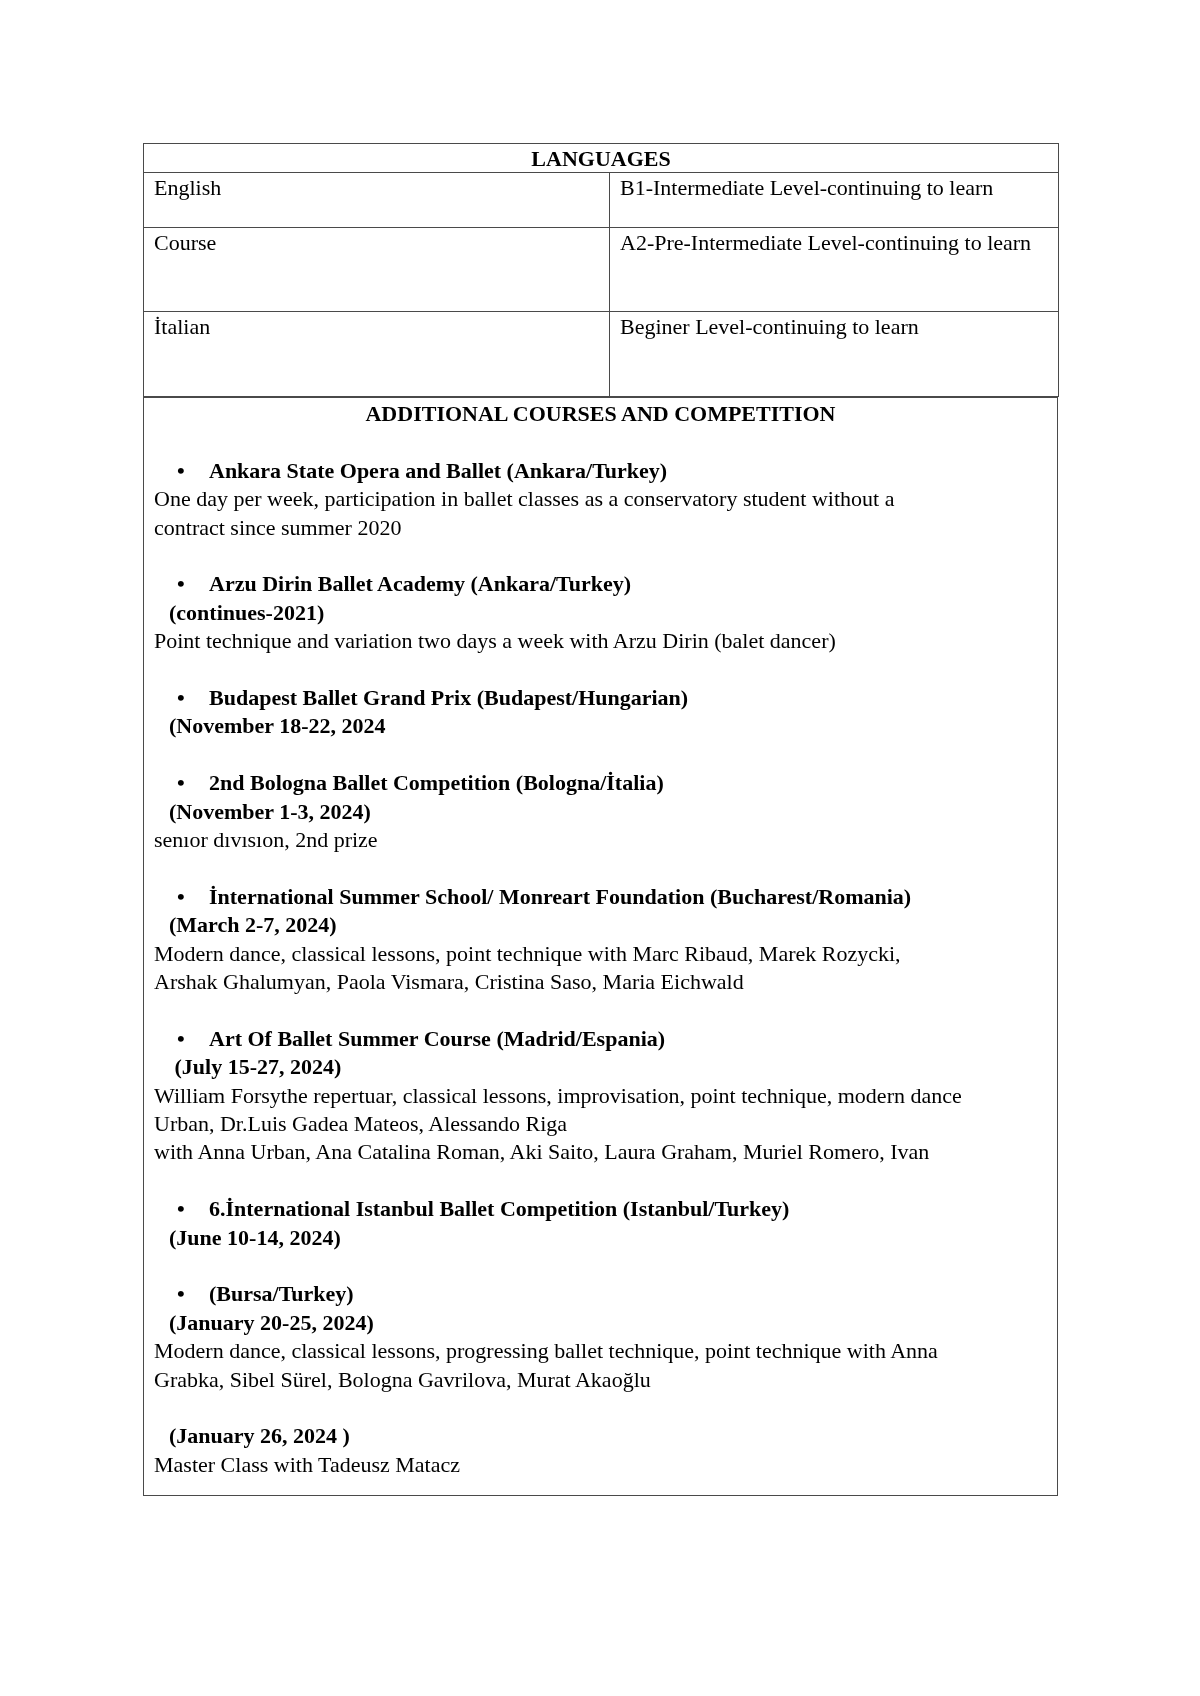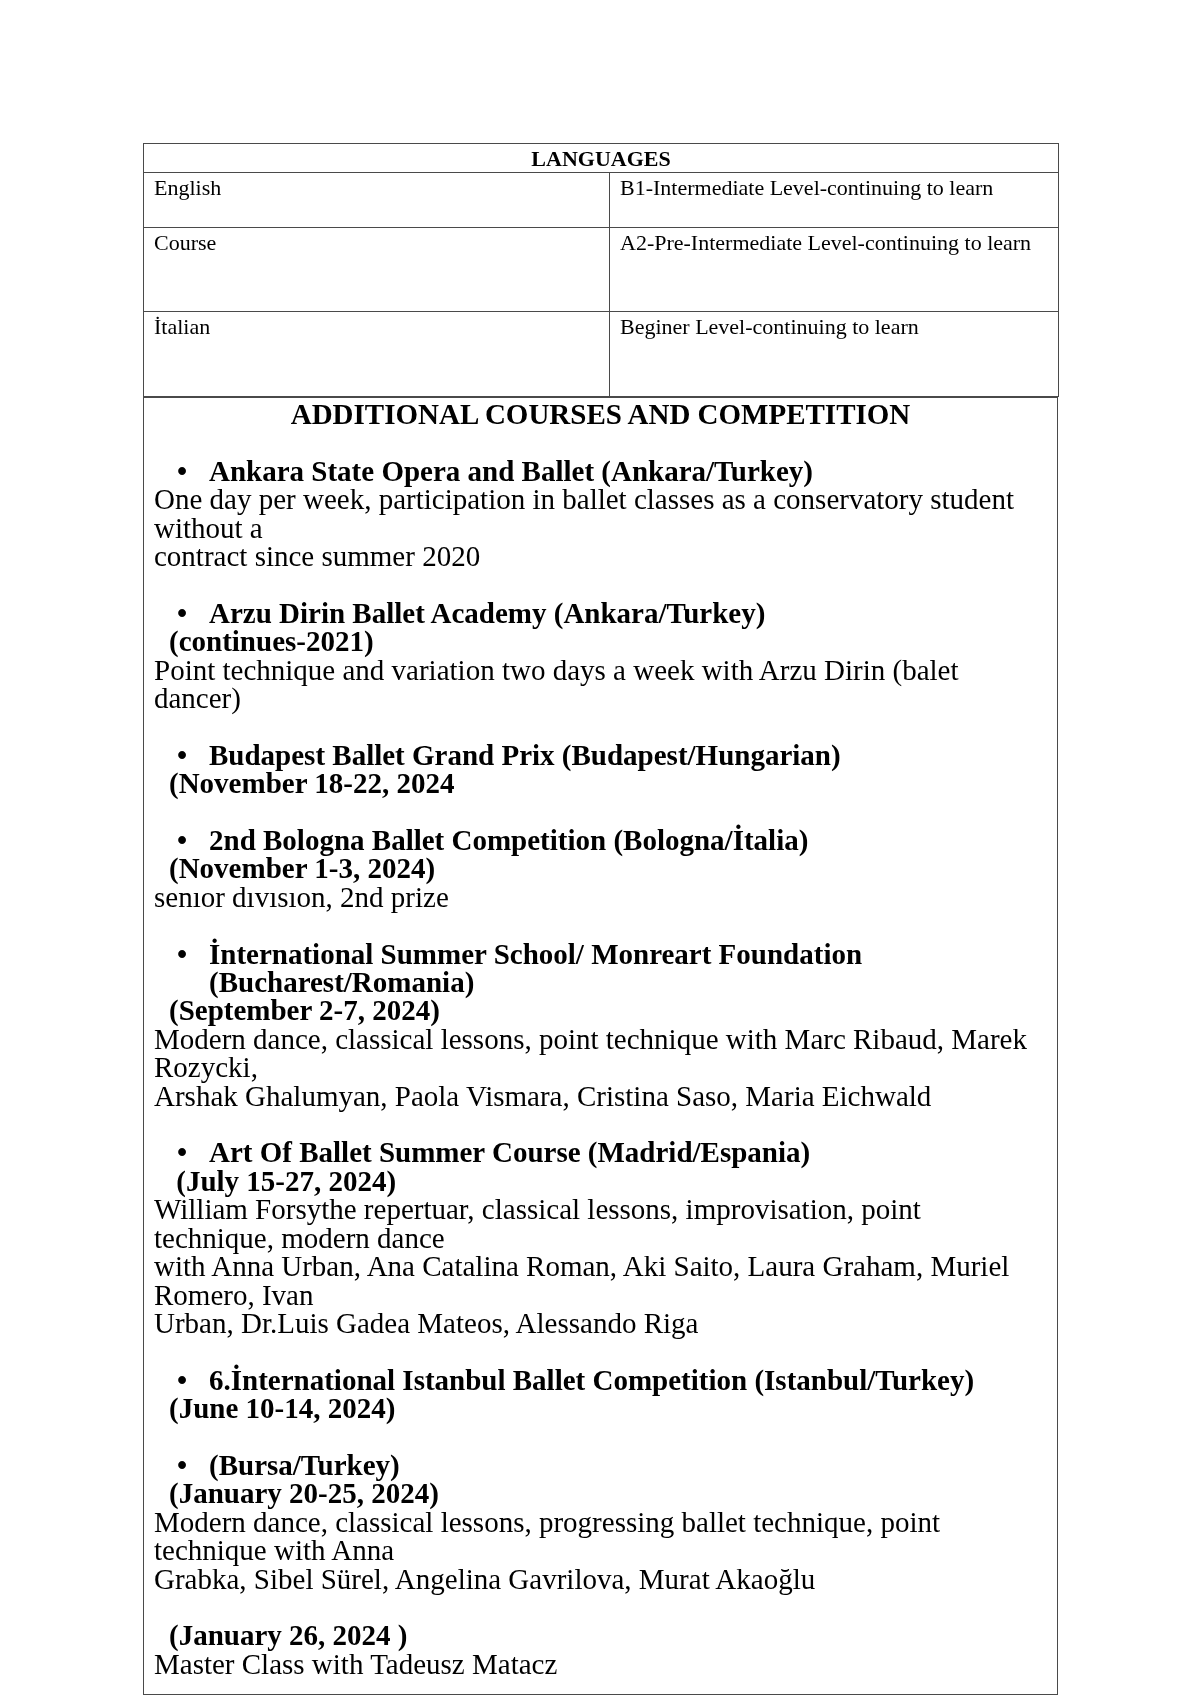"ADDITIONAL COURSES AND COMPETITION" .courses-box { font-size: 29px -> 22px }
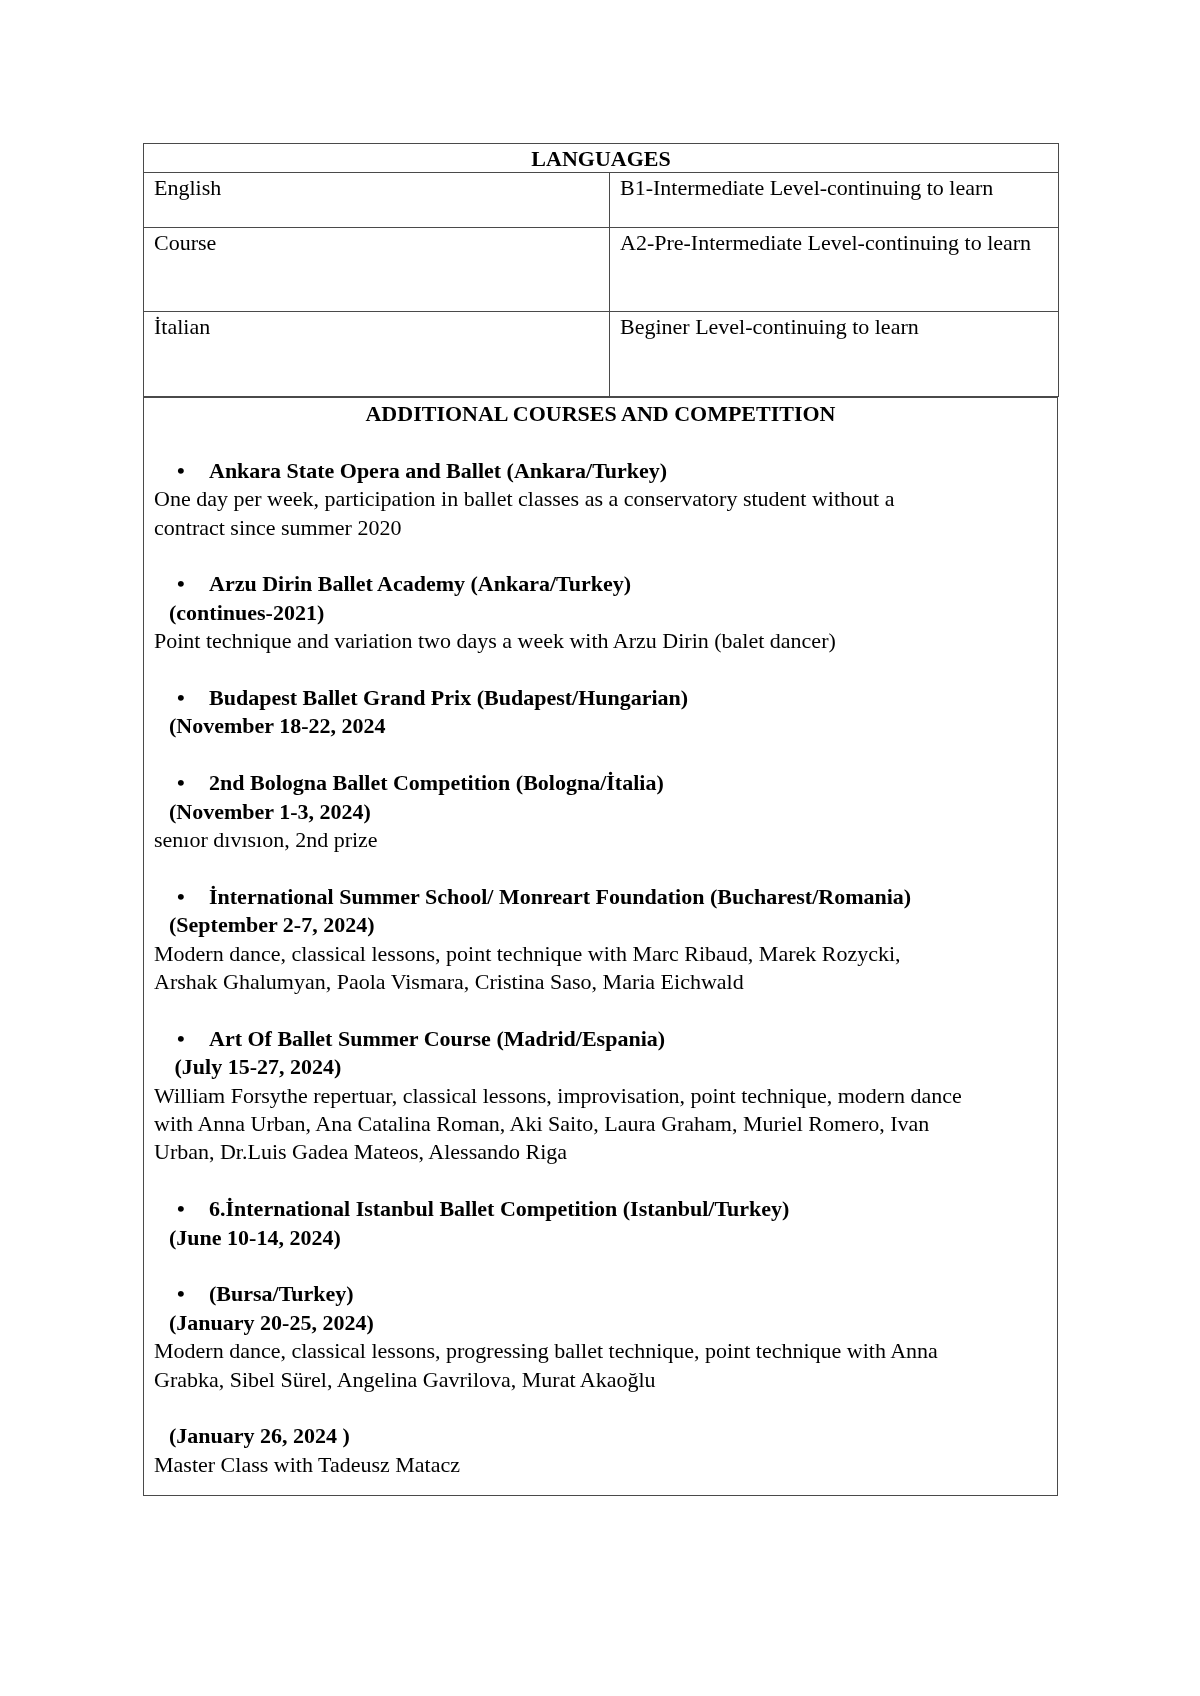"(September 2-7, 2024)" div.line { text: September -> March }
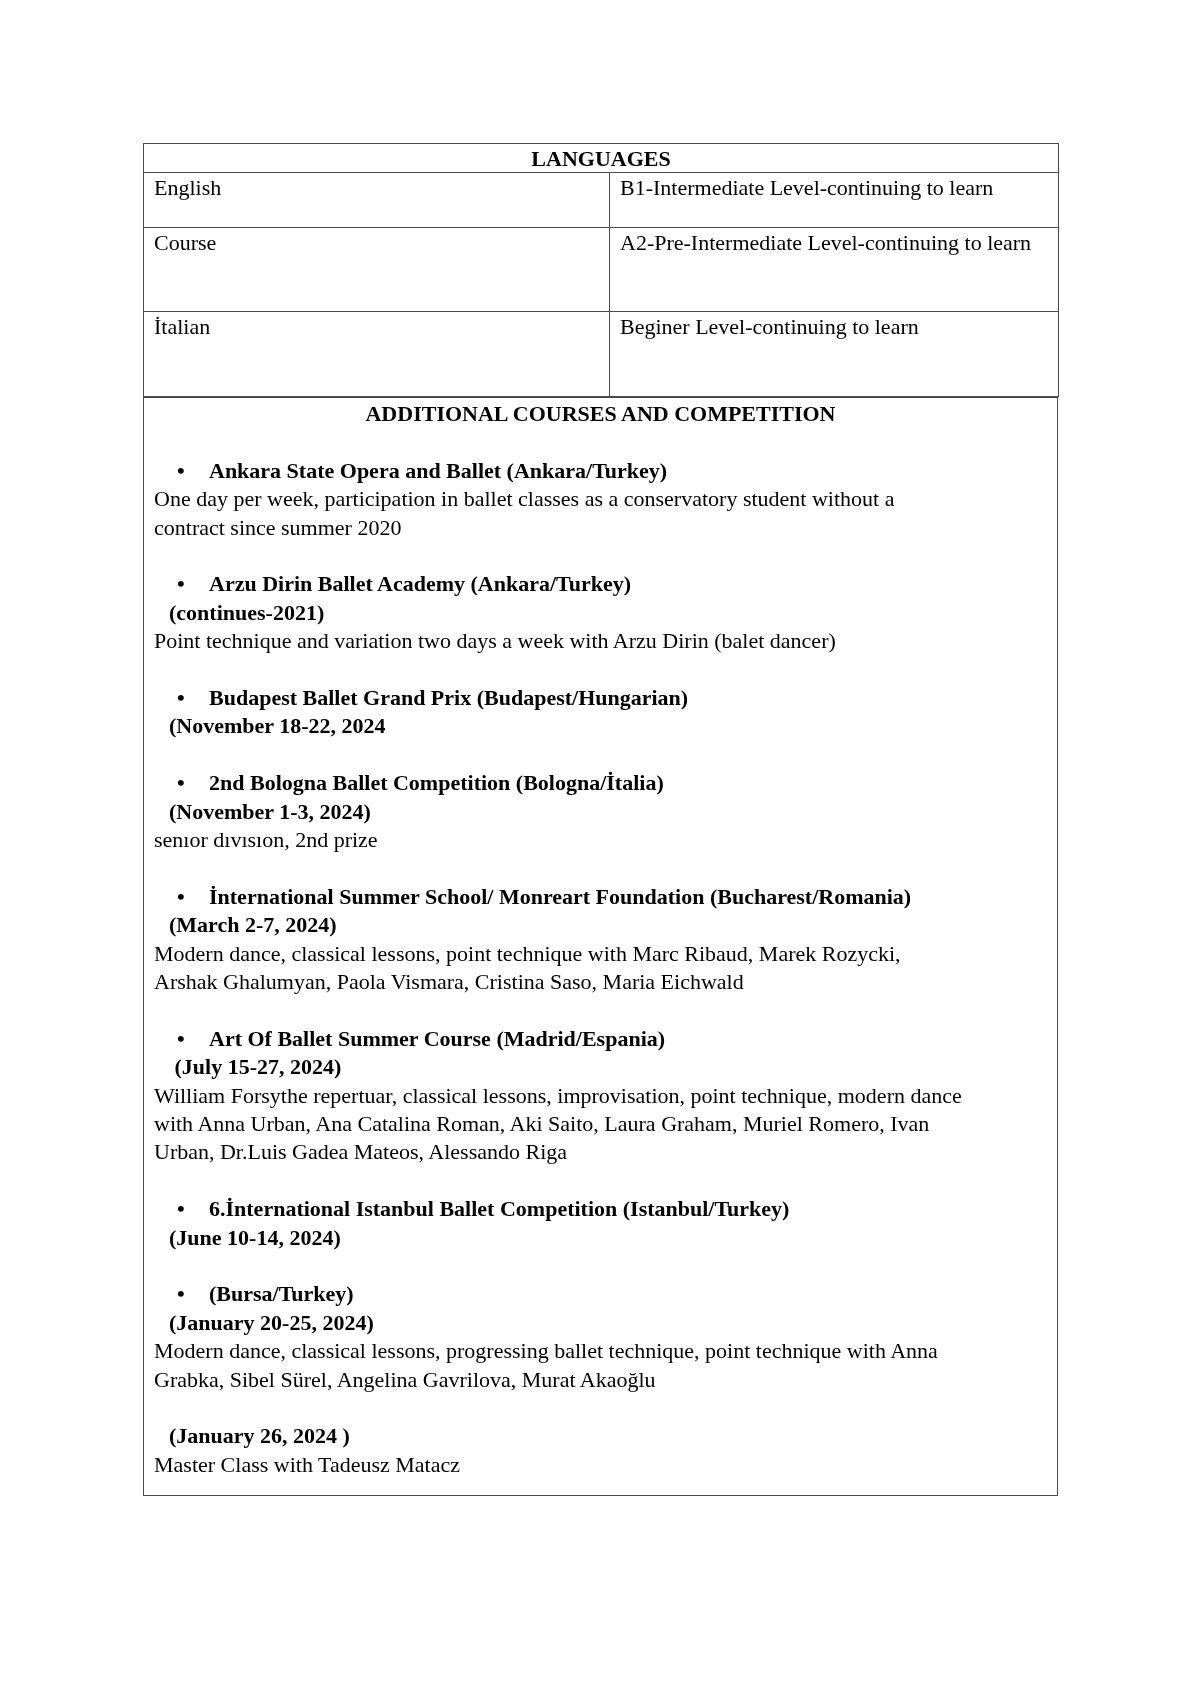"with Anna Urban, Ana Catalina" div.line { order: before "Urban, Dr.Luis Gadea Mateos, Alessando" -> after "Urban, Dr.Luis Gadea Mateos, Alessando" }
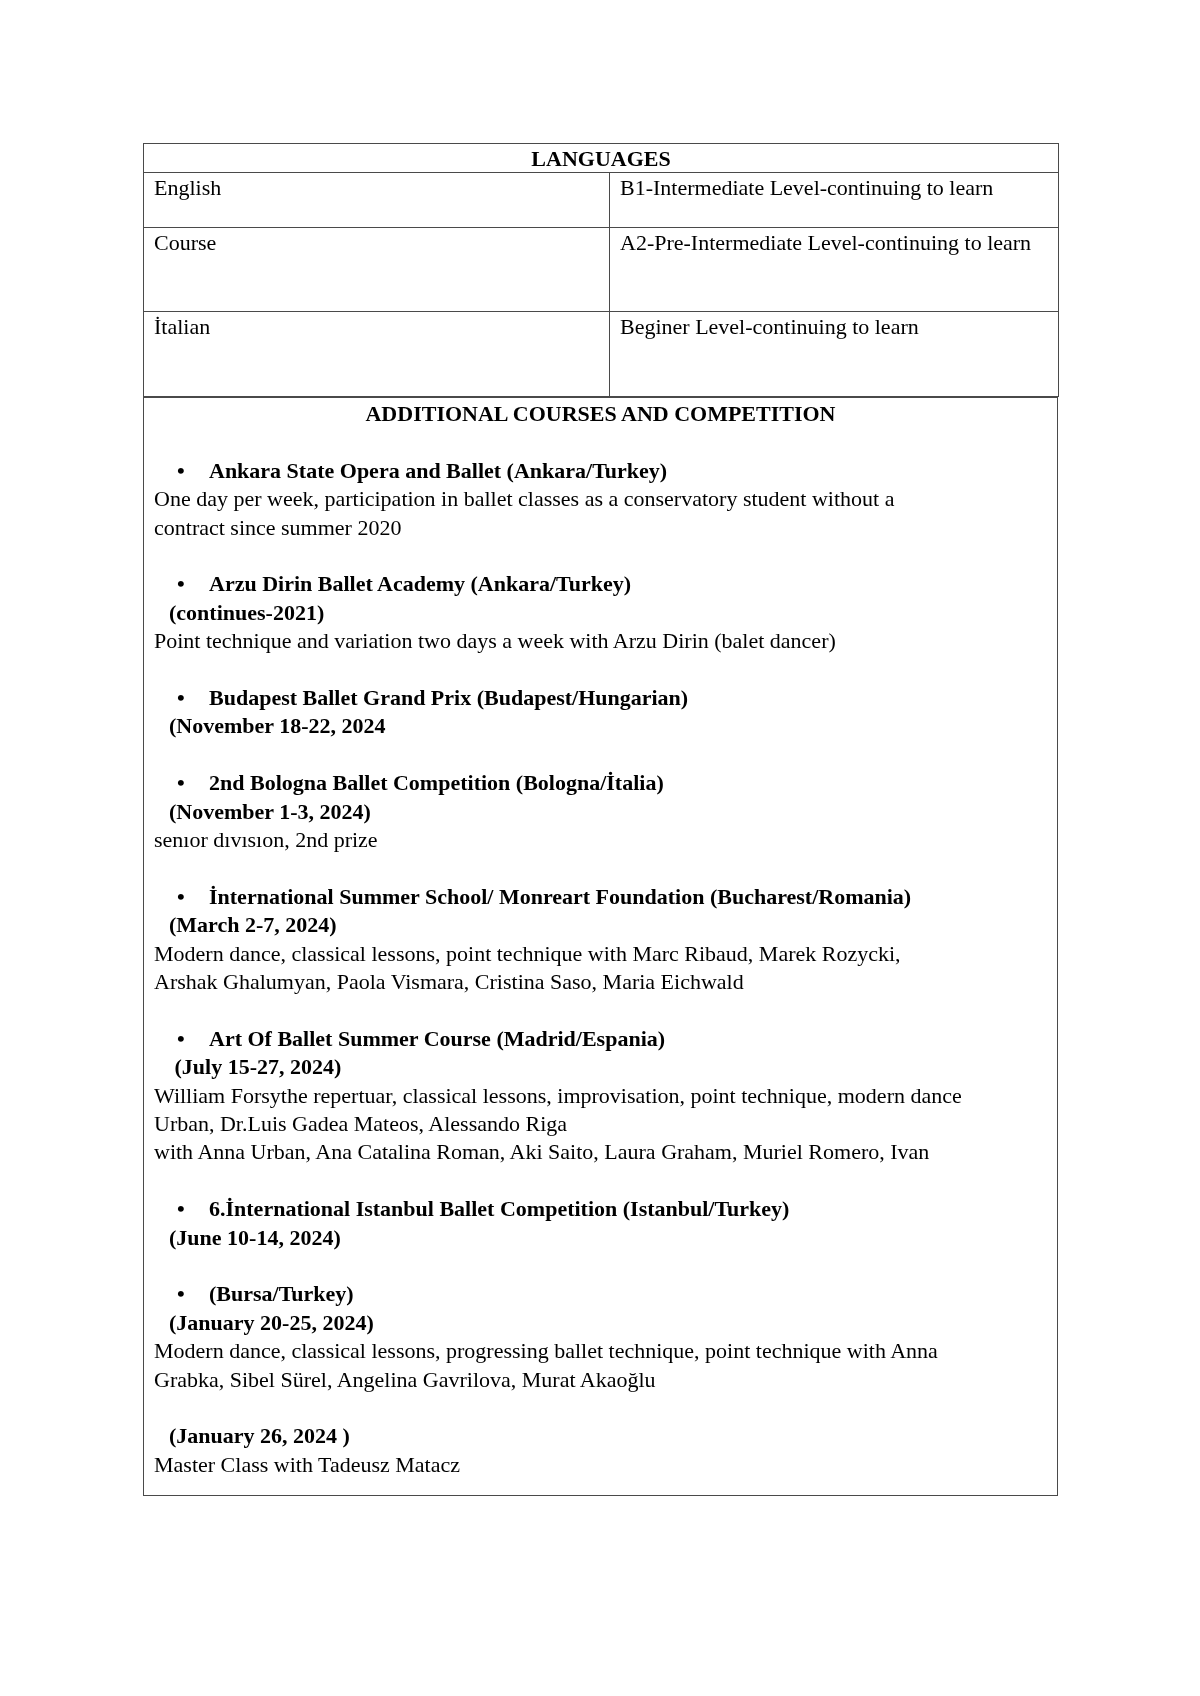"Grabka, Sibel Sürel, Angelina Gavrilova," div.line { text: Angelina -> Bologna }
